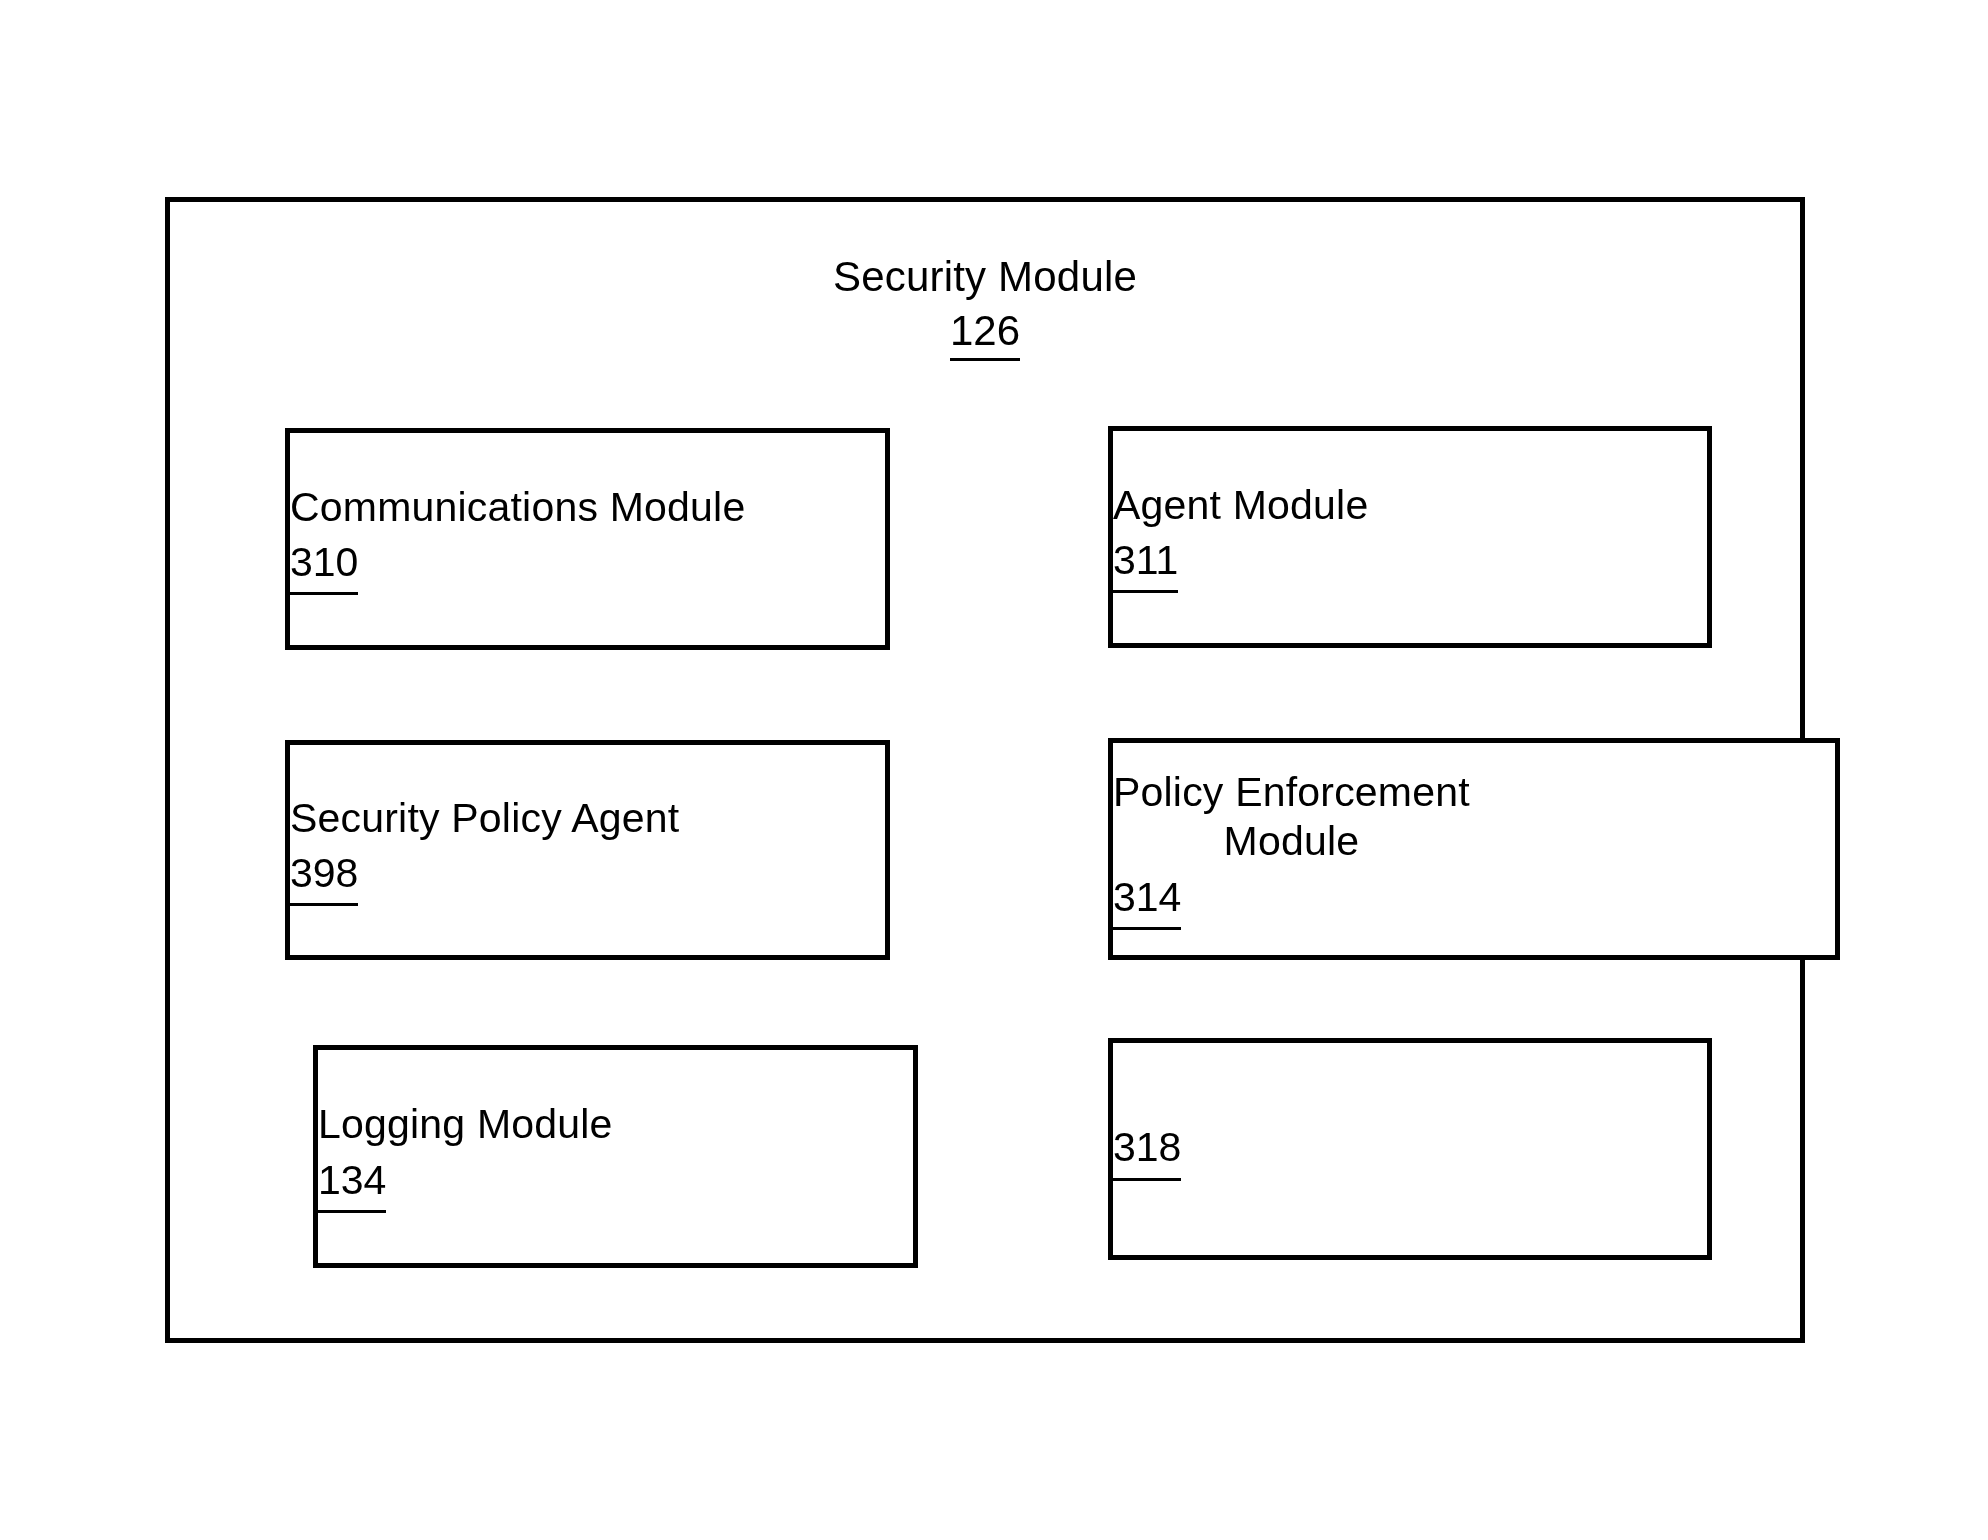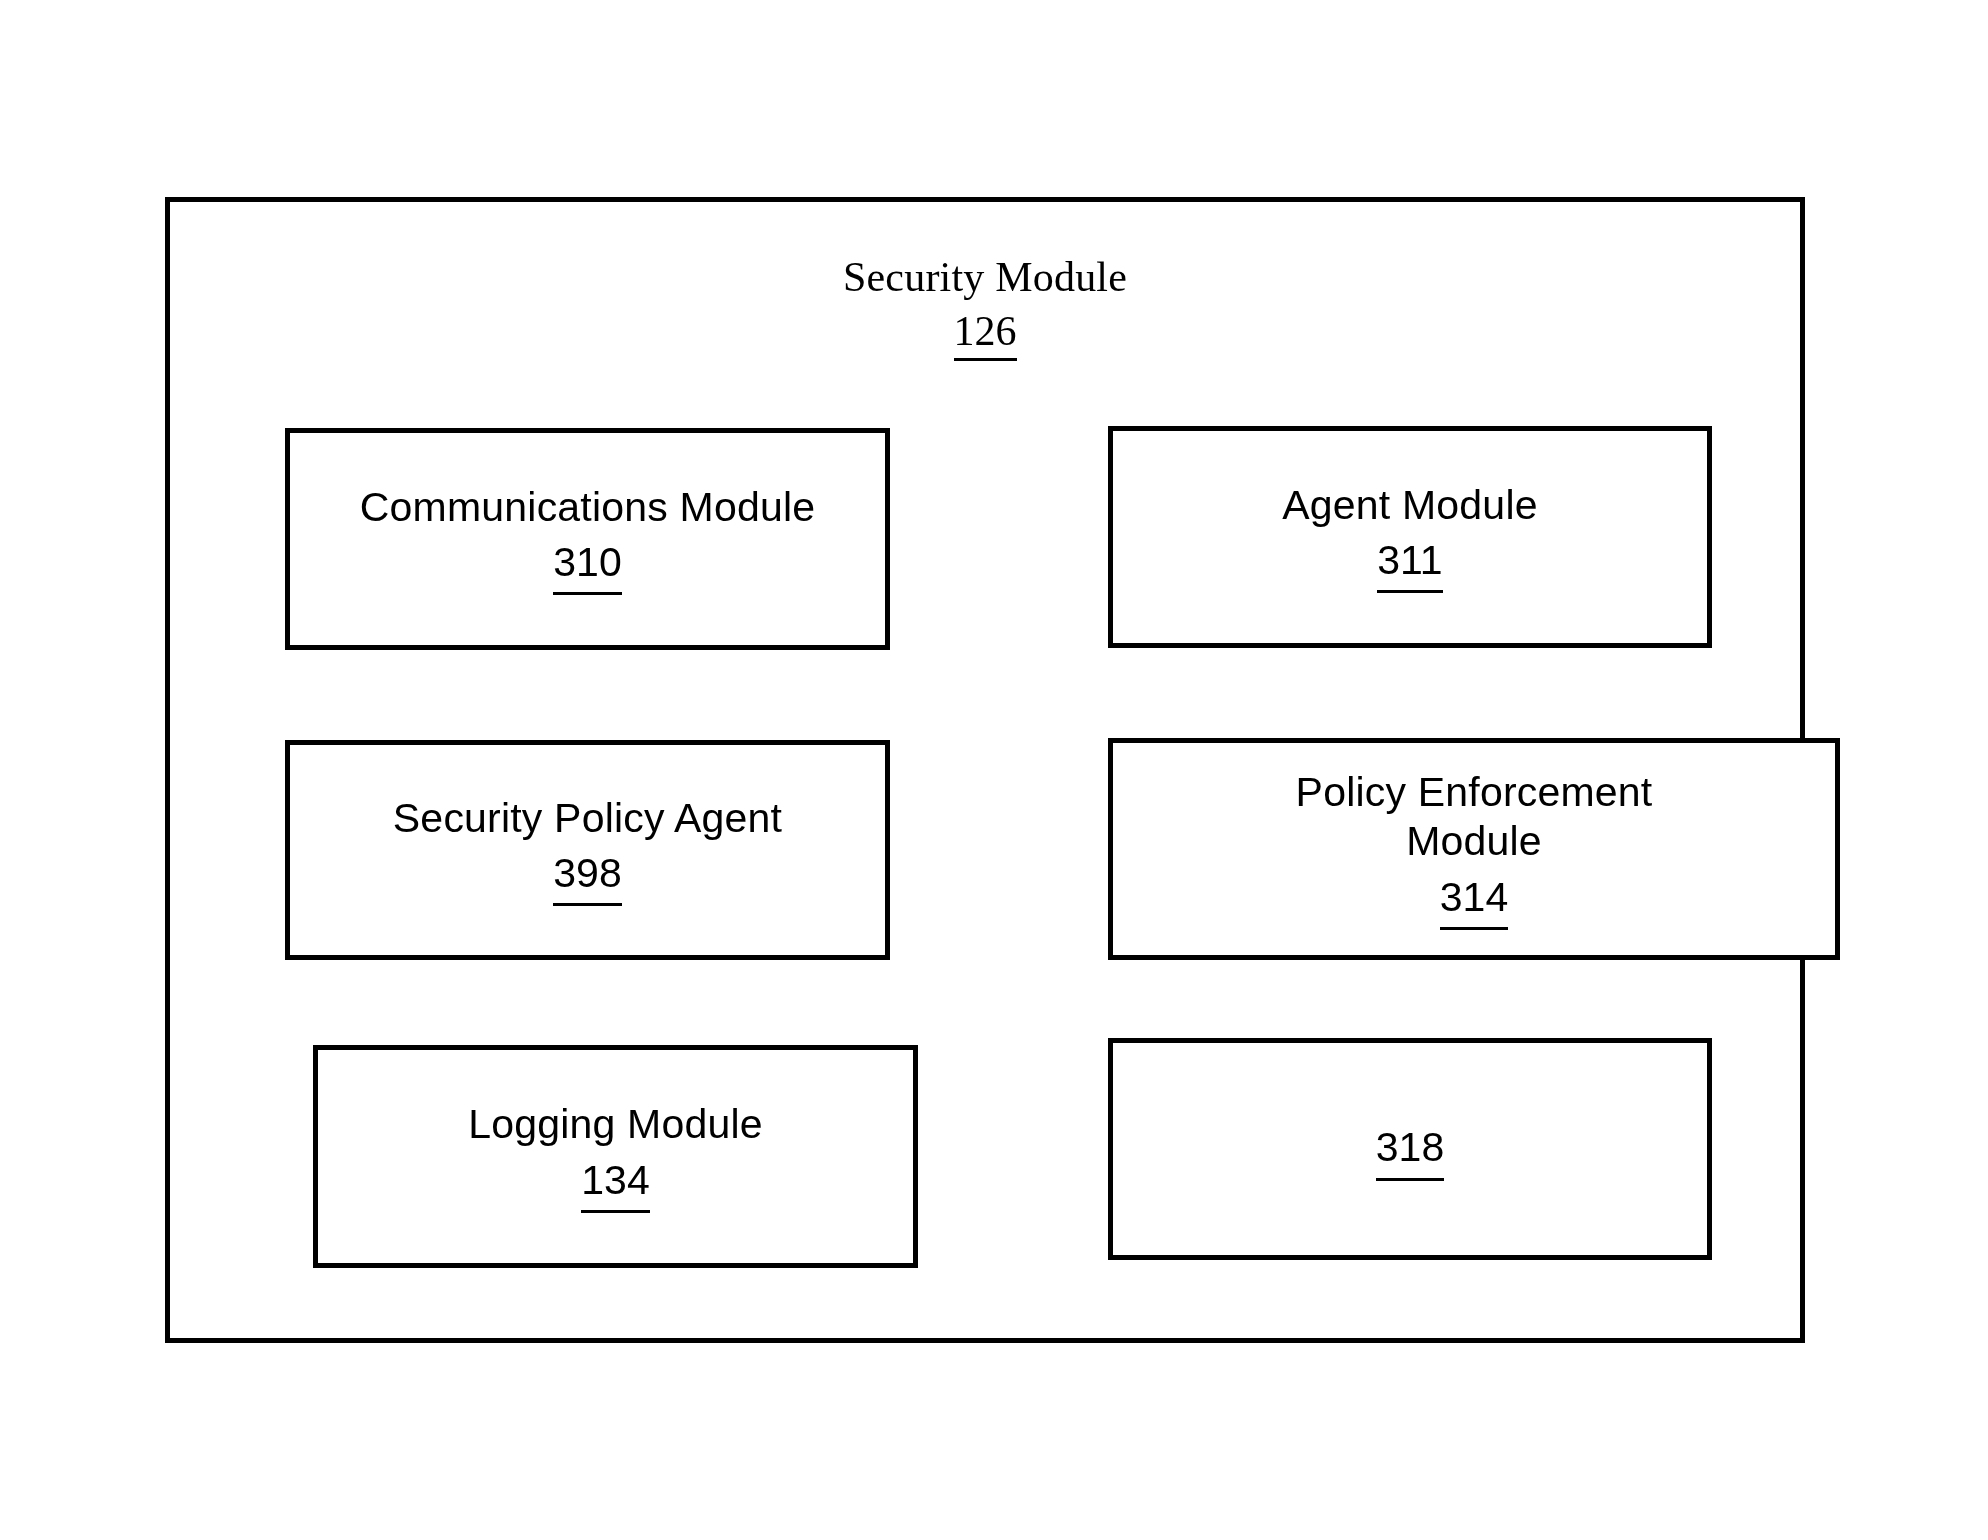"Security Module" .container-title { font-family: Liberation Serif, serif -> none }
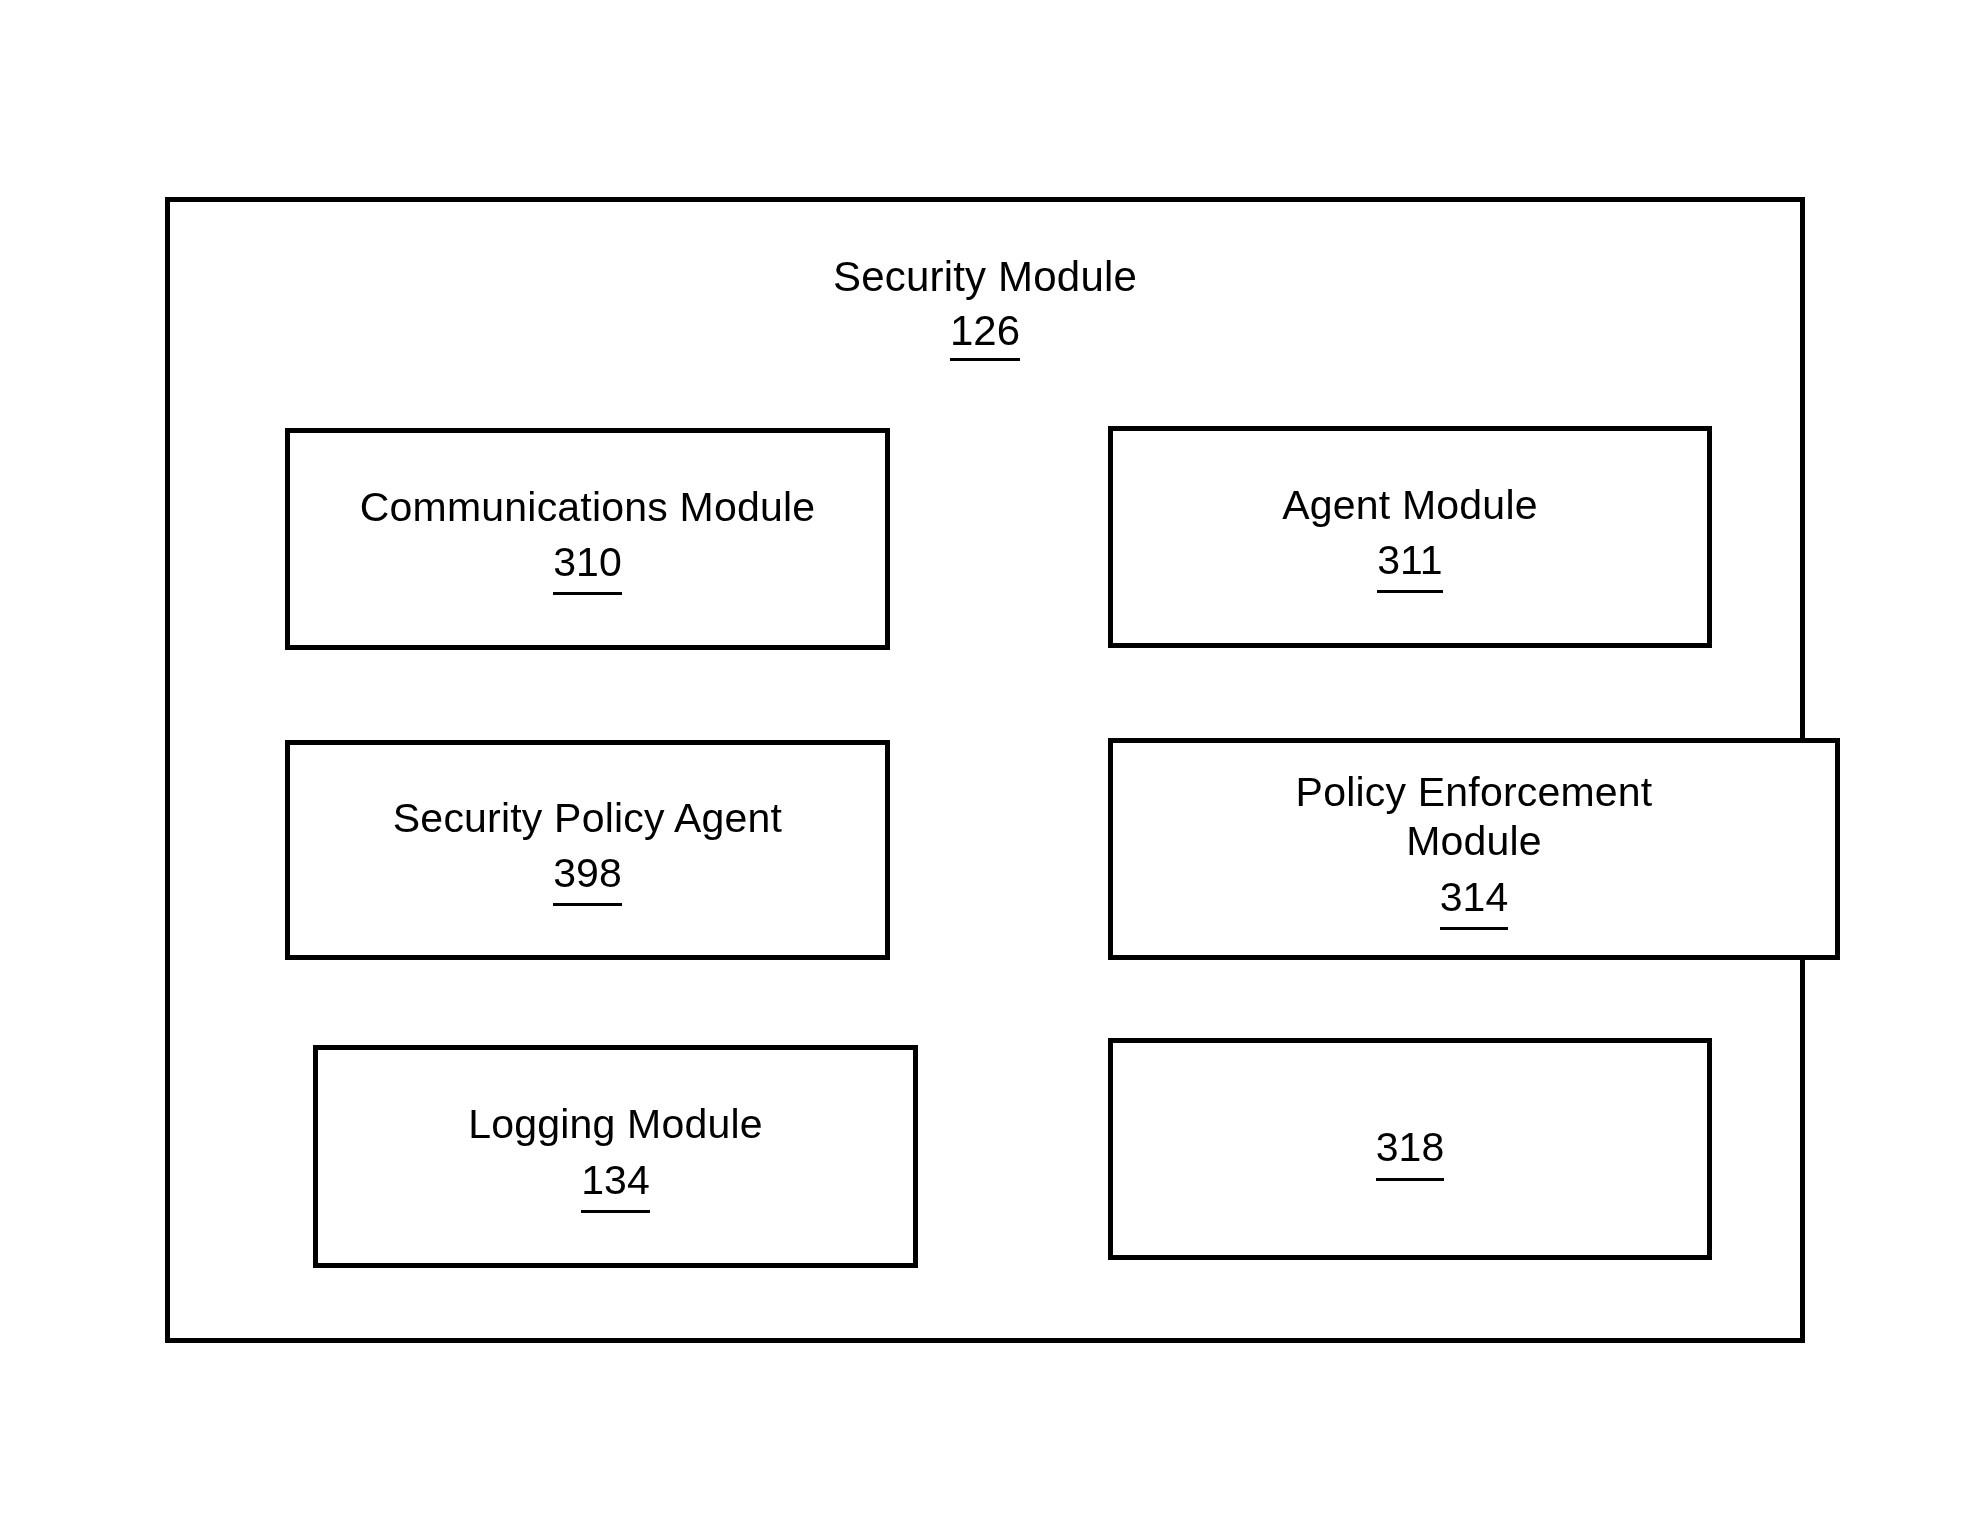"Communications Module" .module-box { align-items: center -> flex-start }
